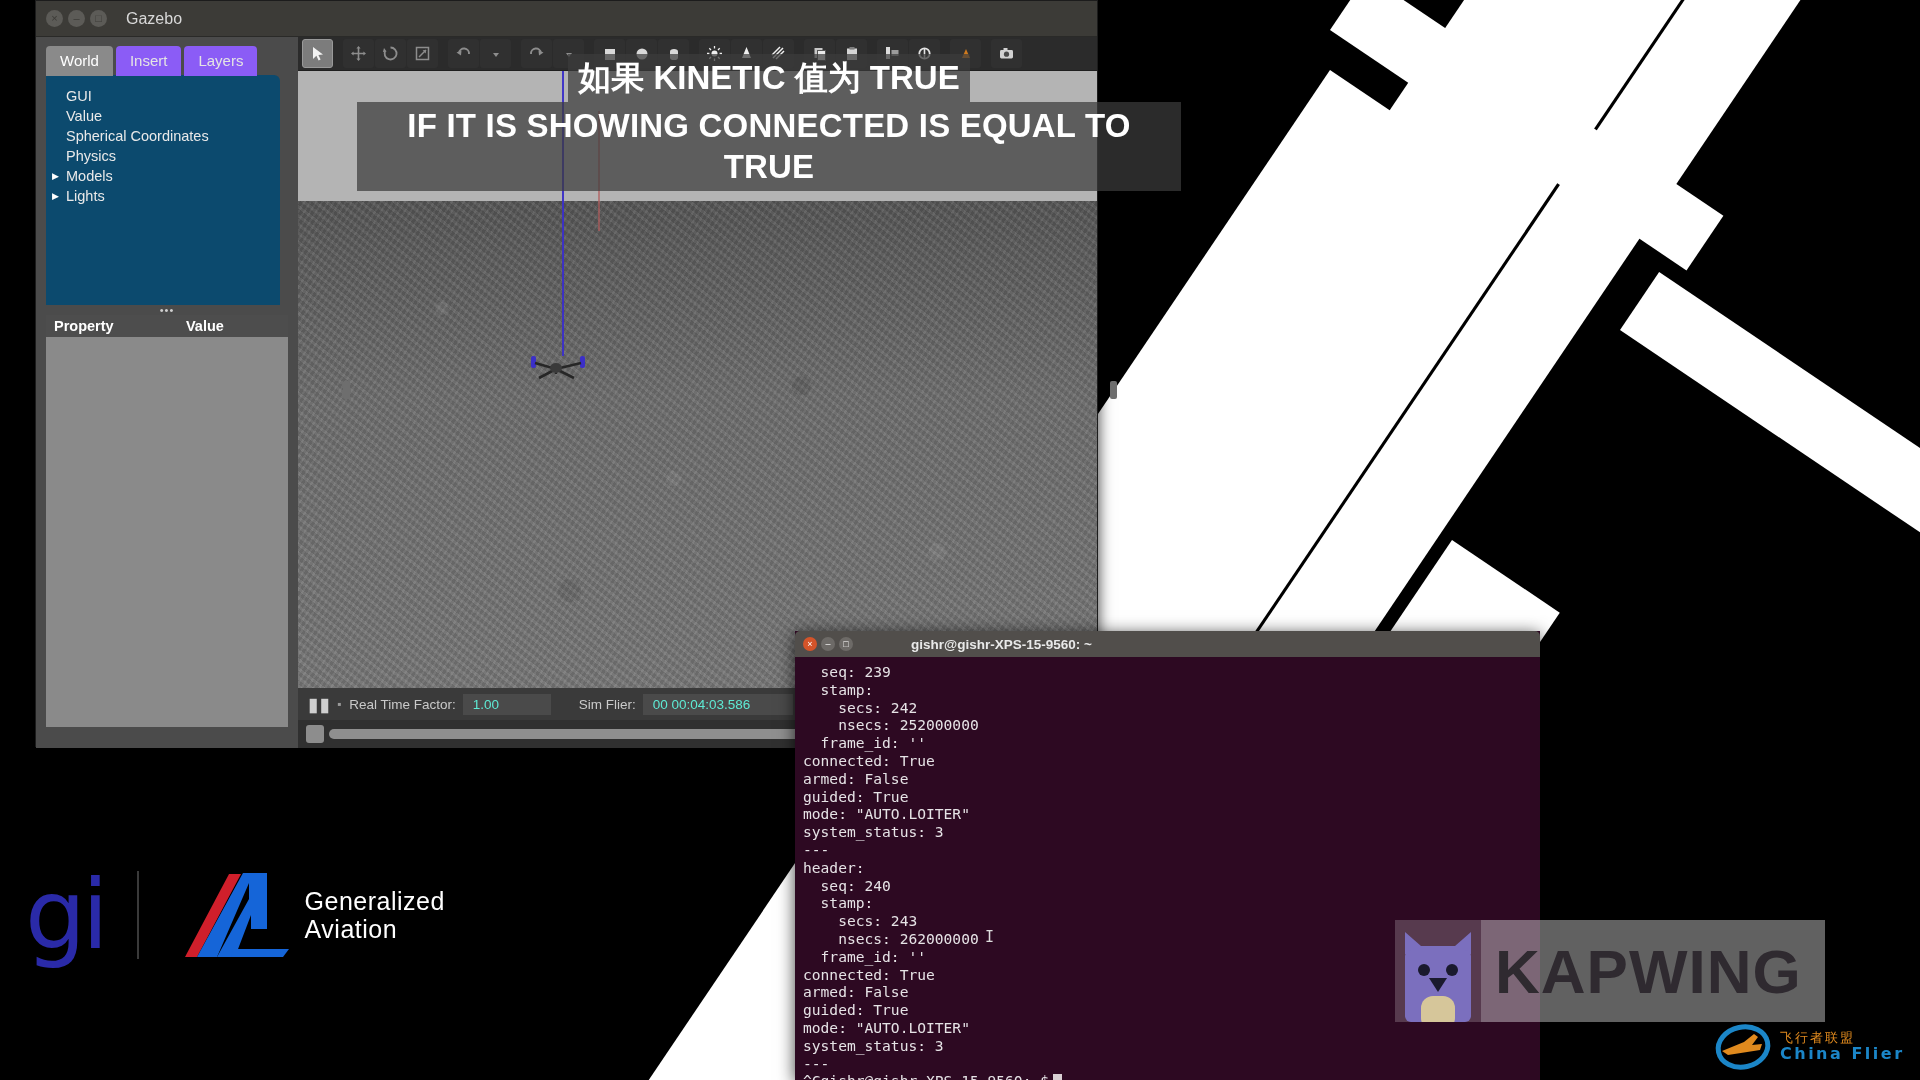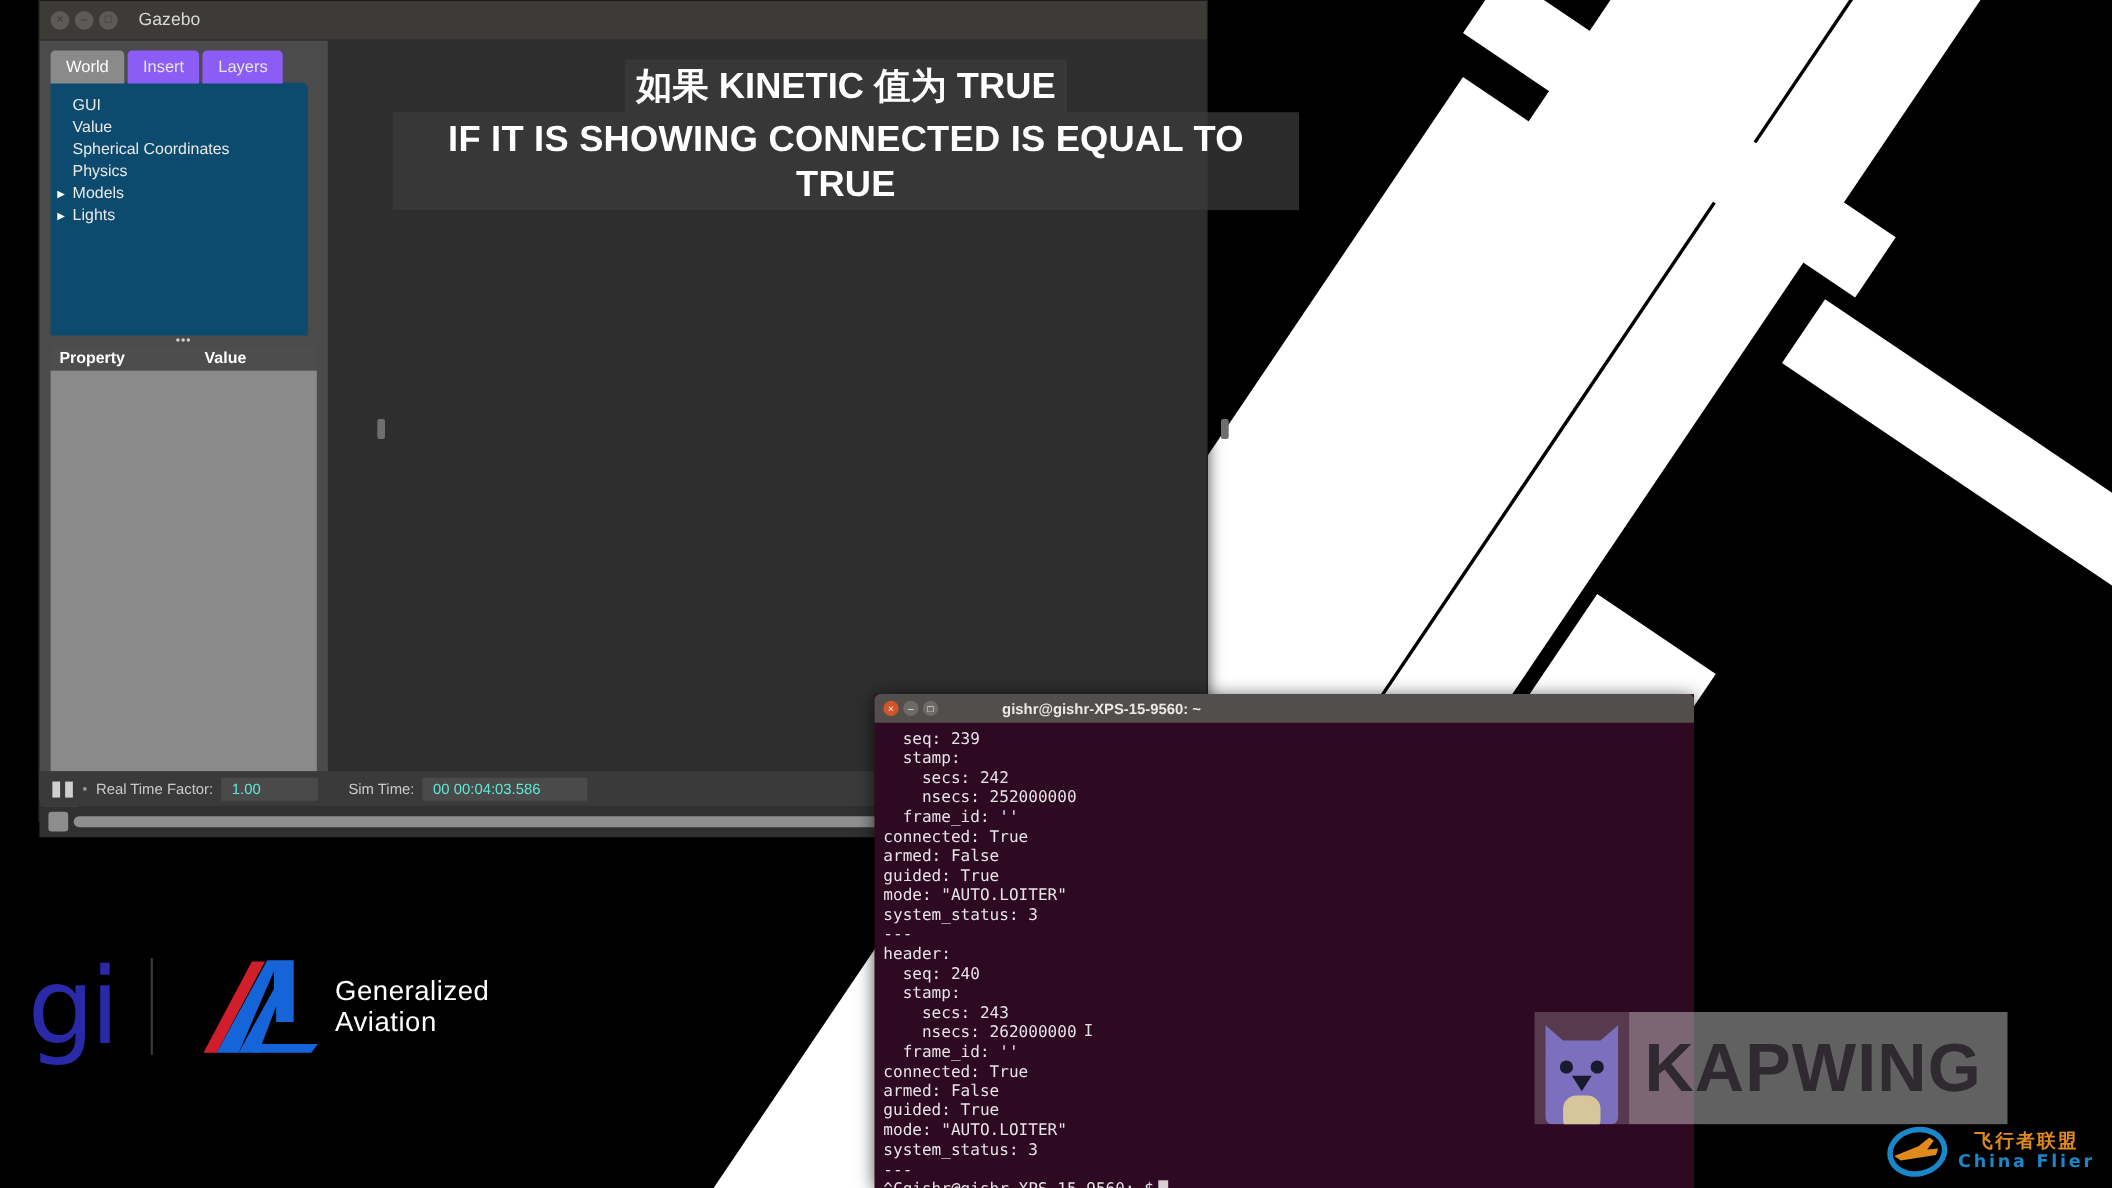"World" #gz-body { flex-direction: column -> none }
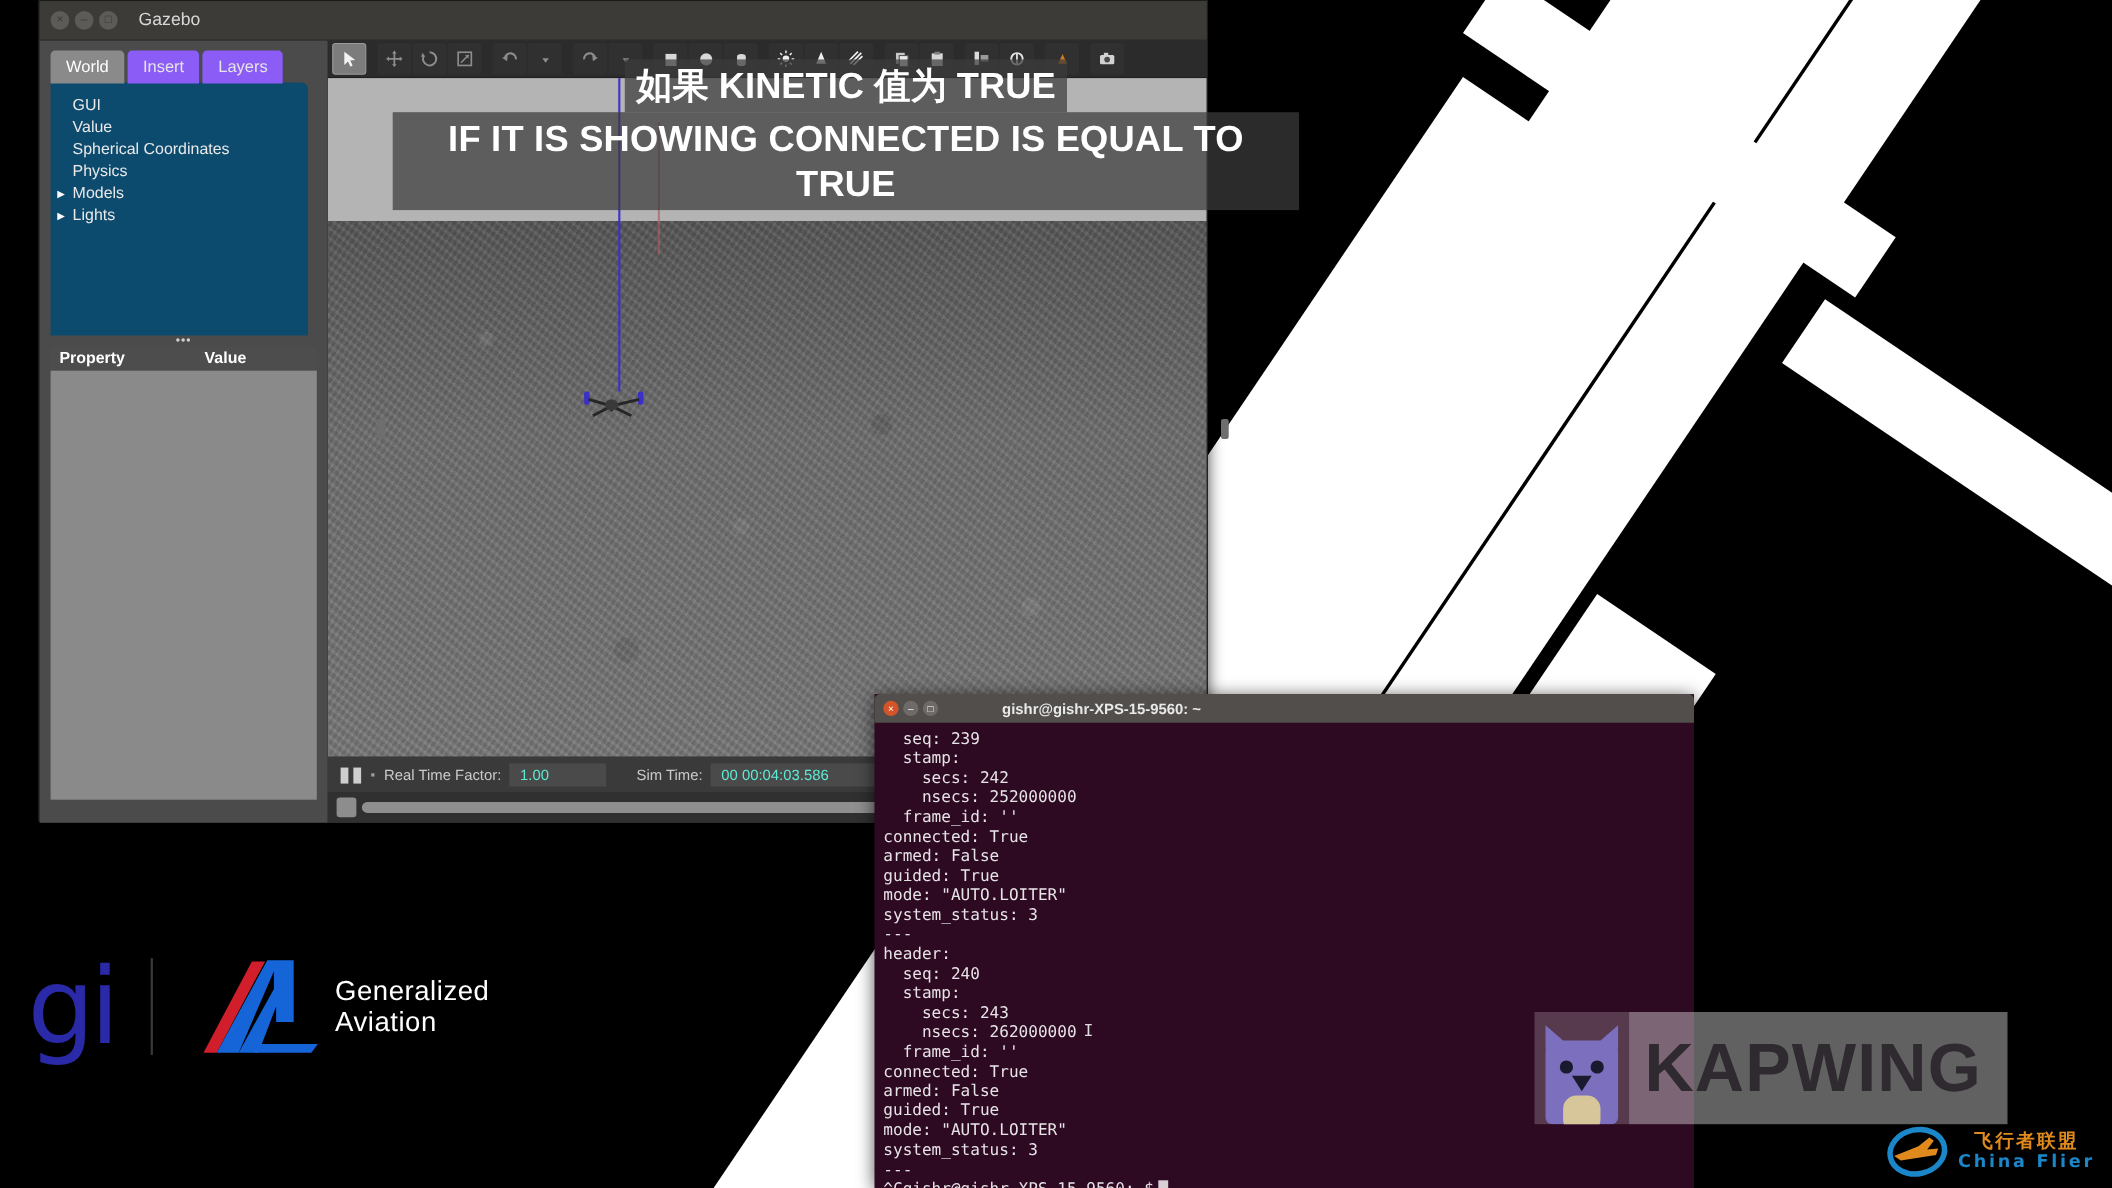"Sim Time:" span.st-label { text: Time -> Flier }
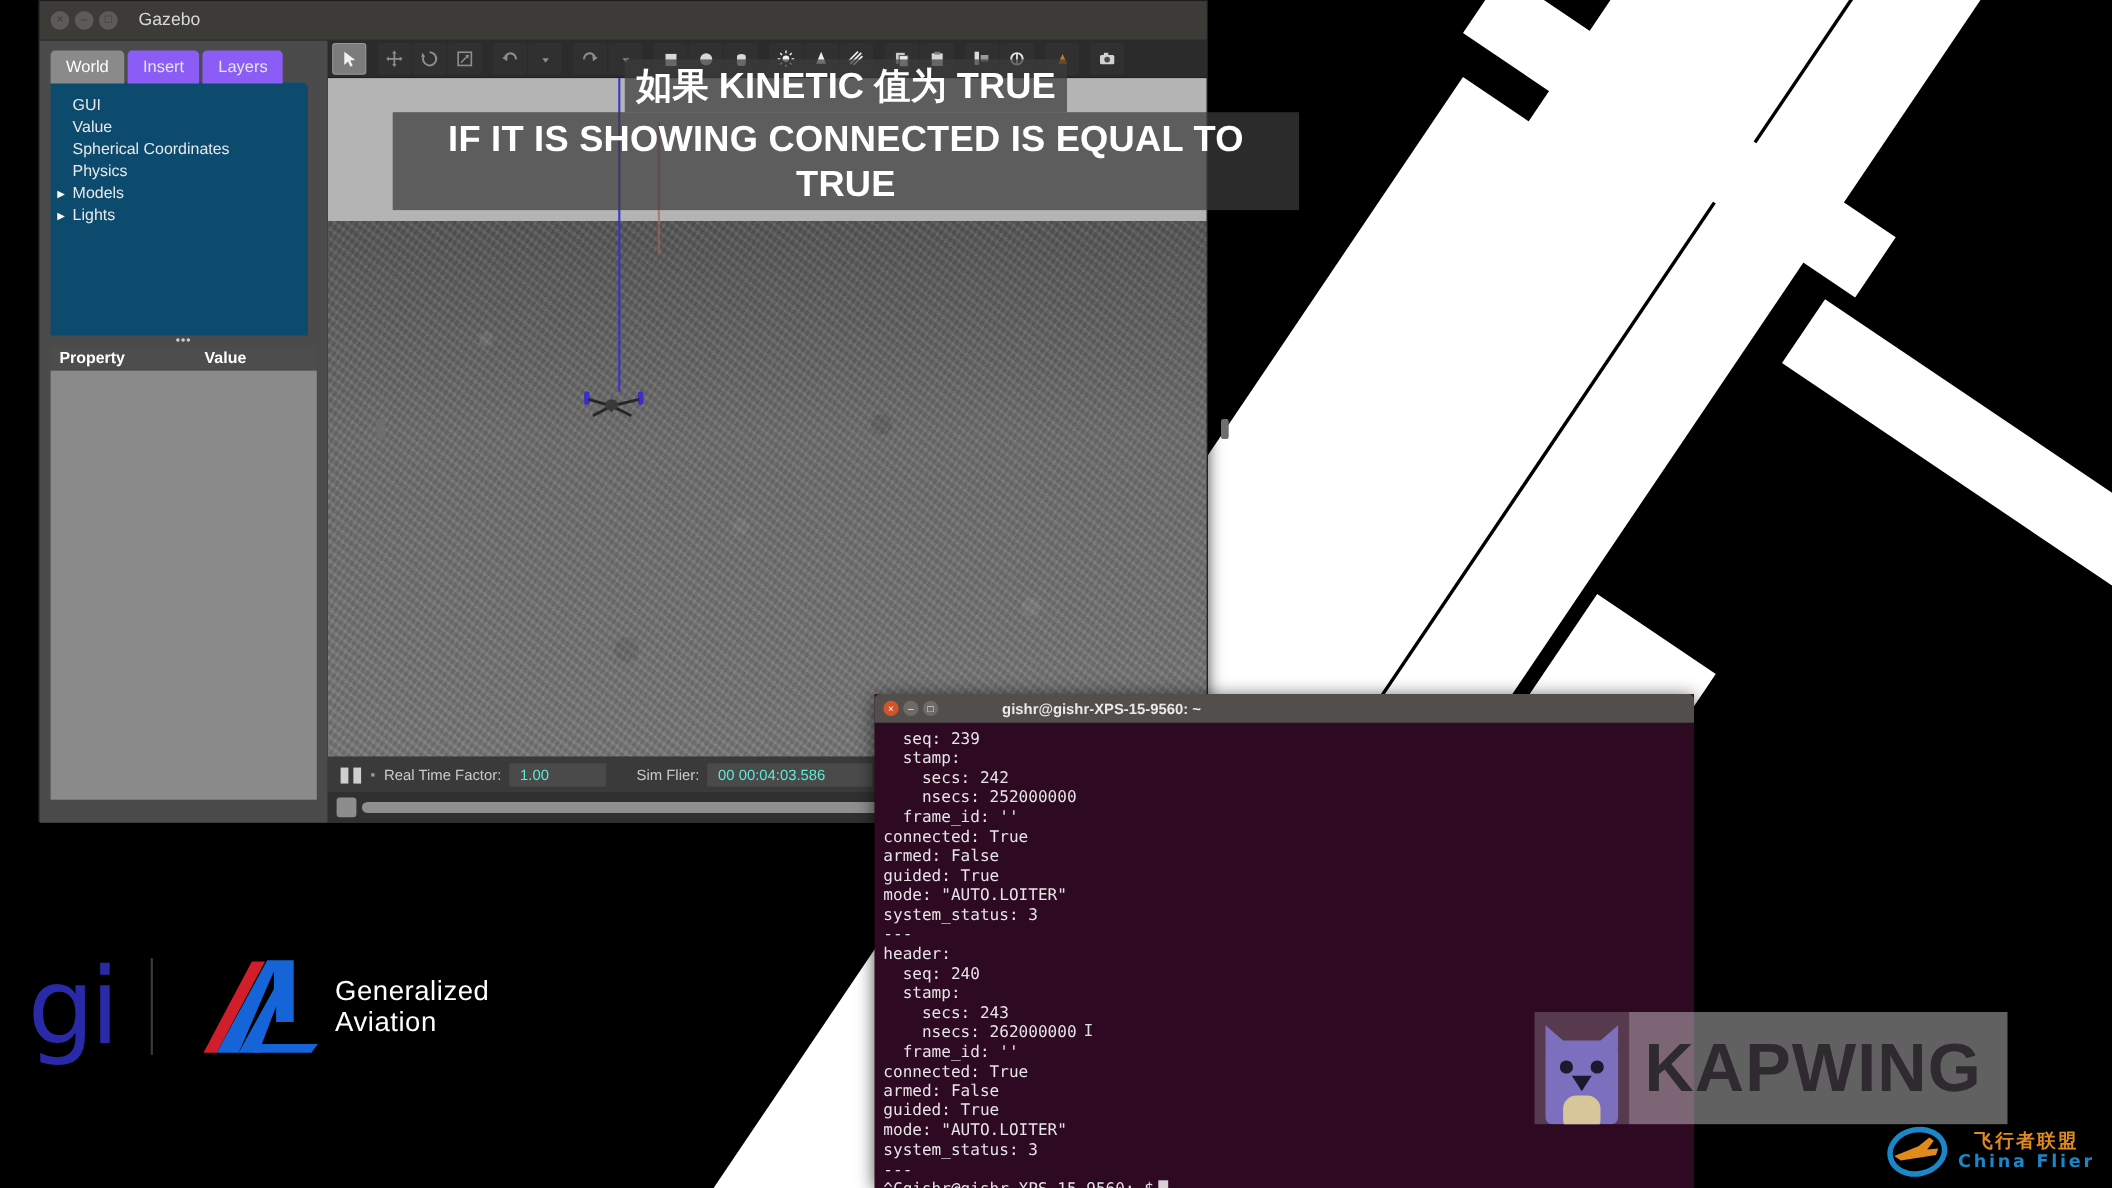"飞行者联盟" #cf-cn { font-size: 17px -> 13px; font-weight: bold -> normal; text-align: center -> none }
